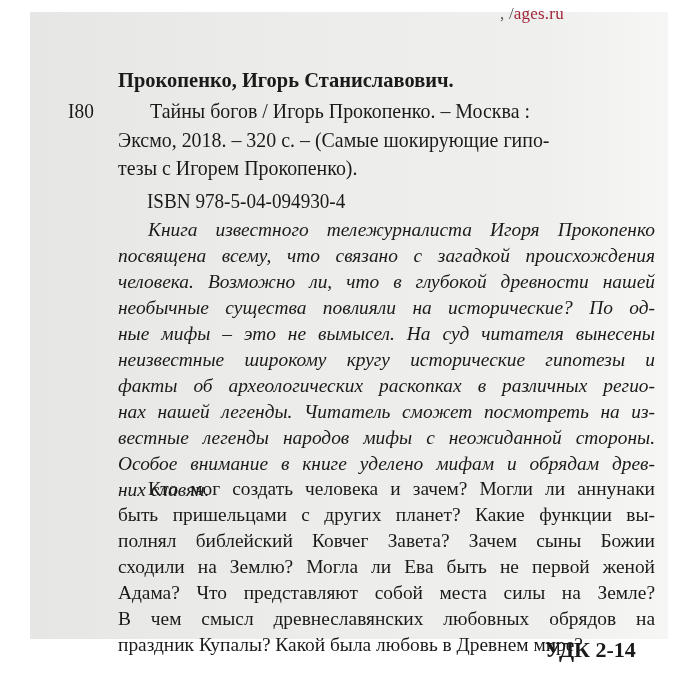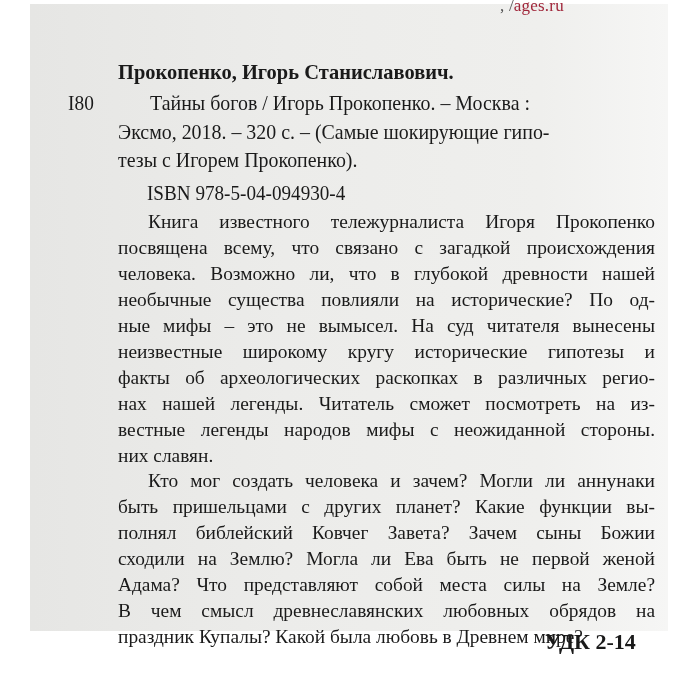", /ages.ru" .page { top: 4px -> 12px }
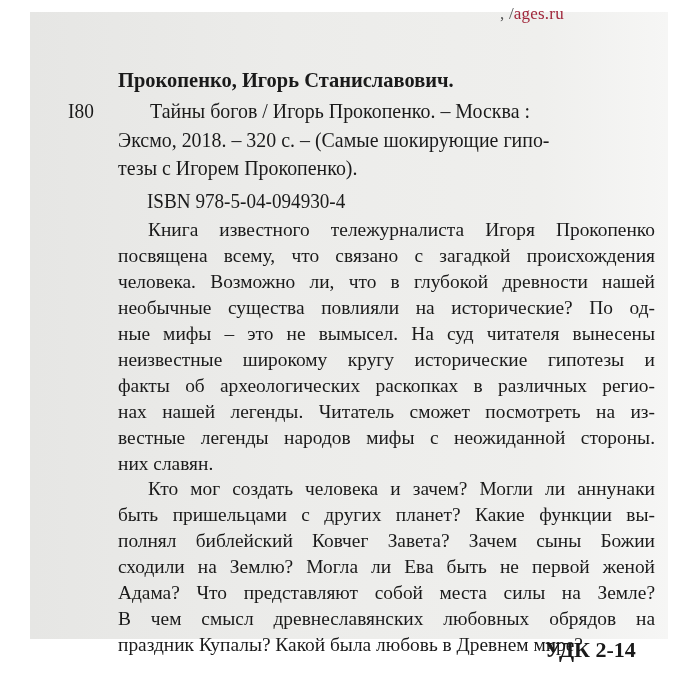"Книга известного тележурналиста Игоря" div.para { font-style: none -> italic }
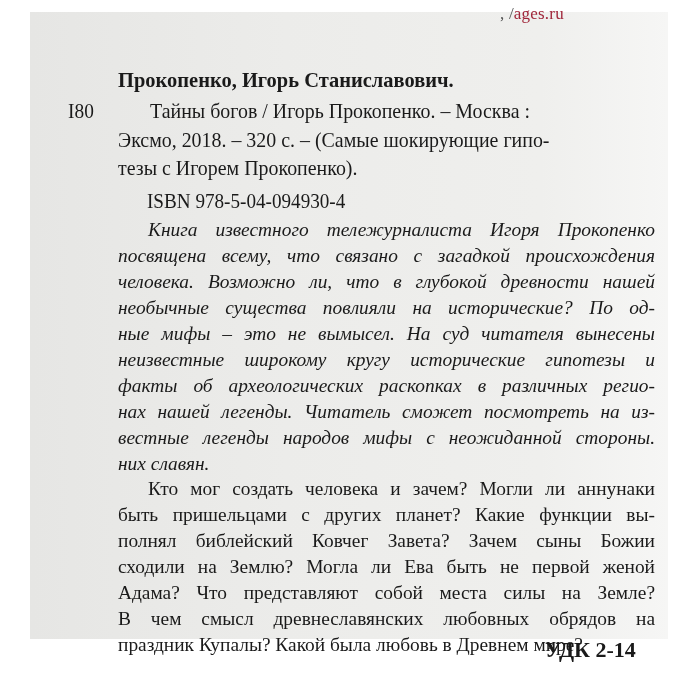"Особое внимание в книге уделено" span.pl { html: none -> <span>Особое внимание в книге уделено мифам и обрядам древ-</span> }
